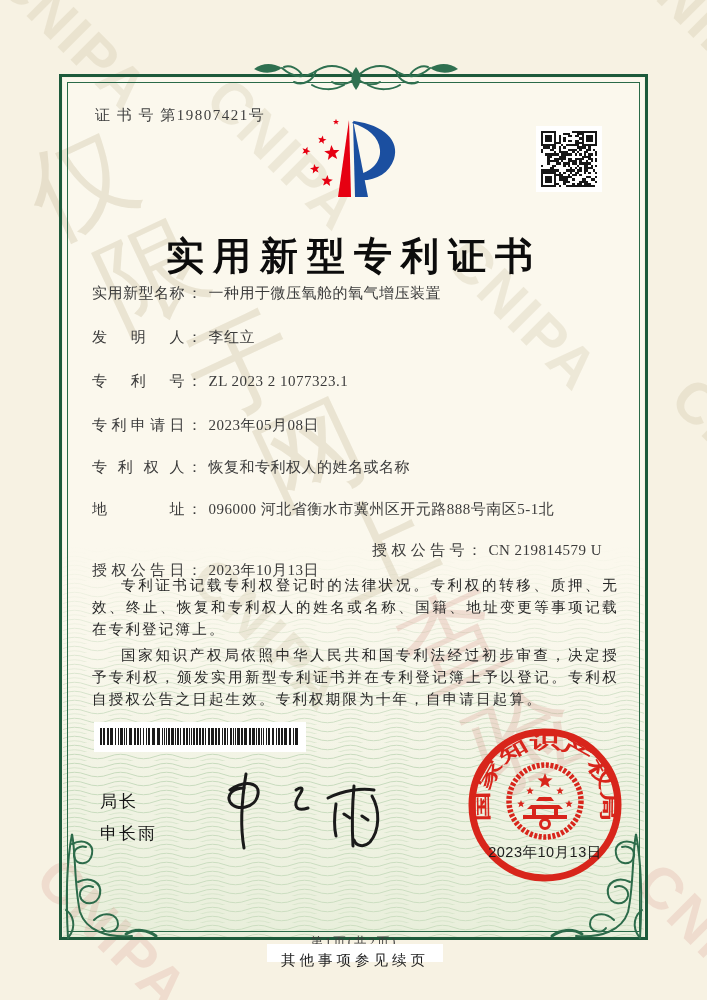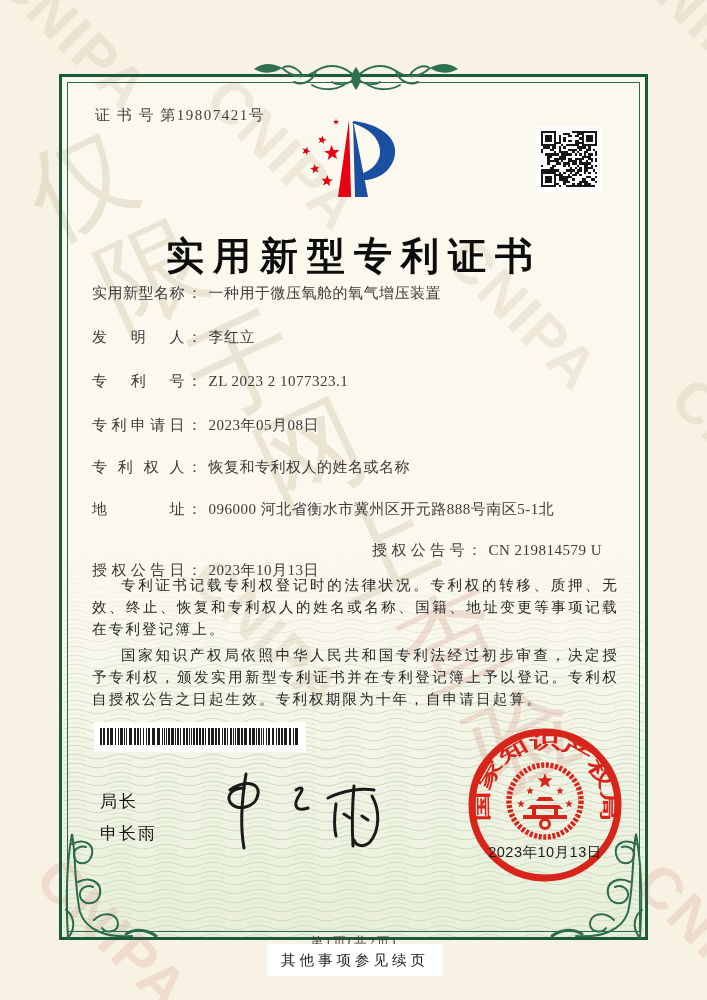"其他事项参见续页" .cont-note { height: 32px -> 18px }
